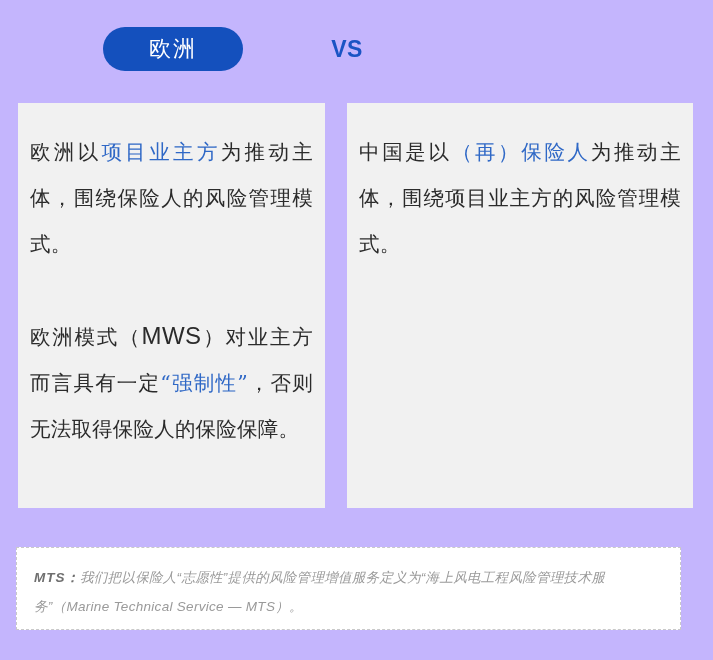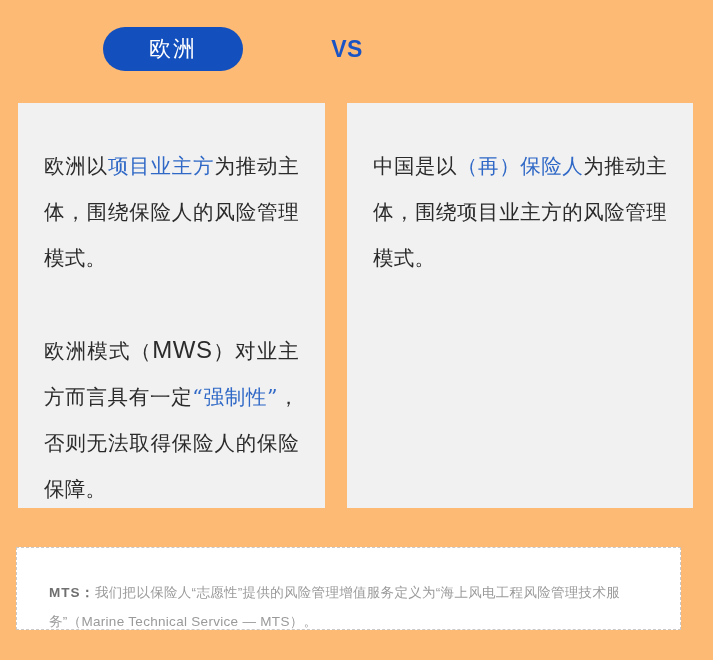"欧洲" .slide { background: #fdba74 -> #c4b5fd }
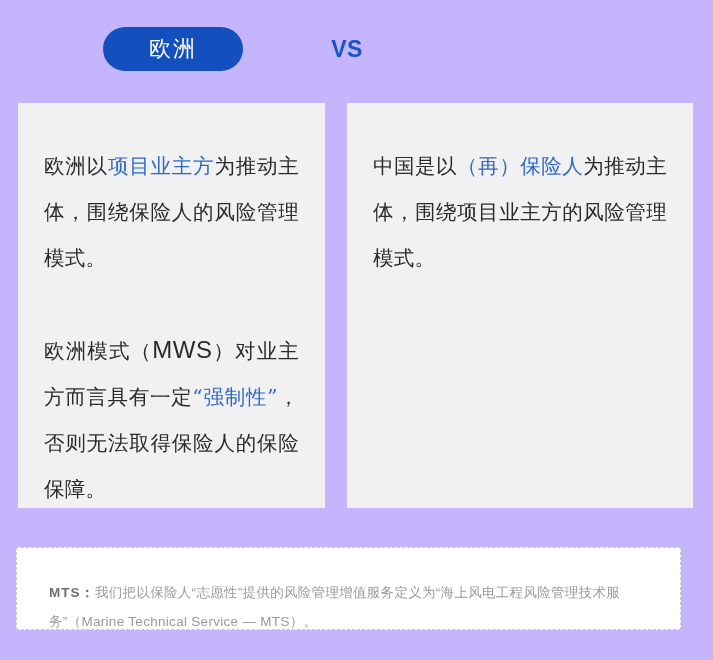"欧洲以项目业主方为推动主体，围绕保险人的风险管理模式。" .panel p { margin: 14px -> 0 }
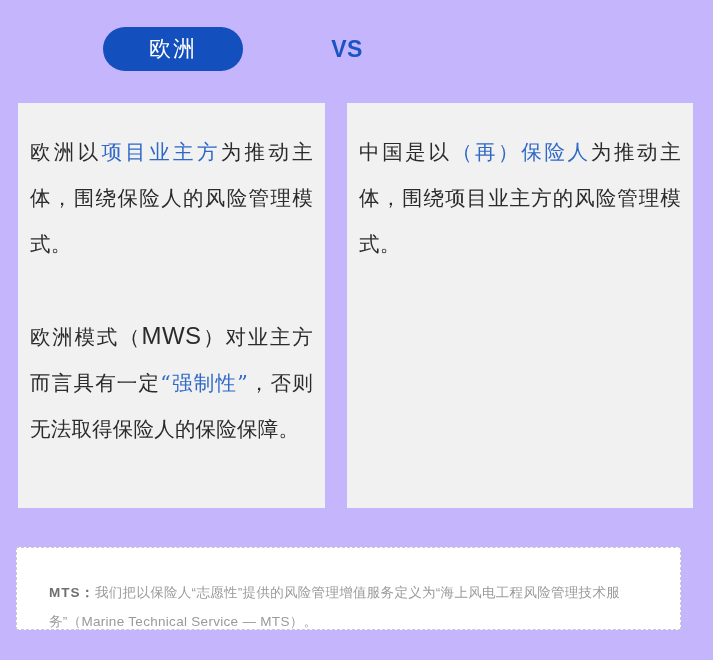"MTS：我们把以保险人“志愿性”提供的风险管理增值服务定义为“海上风电工程风险管" .footnote p { font-style: none -> italic; margin: 16px -> 1px }
